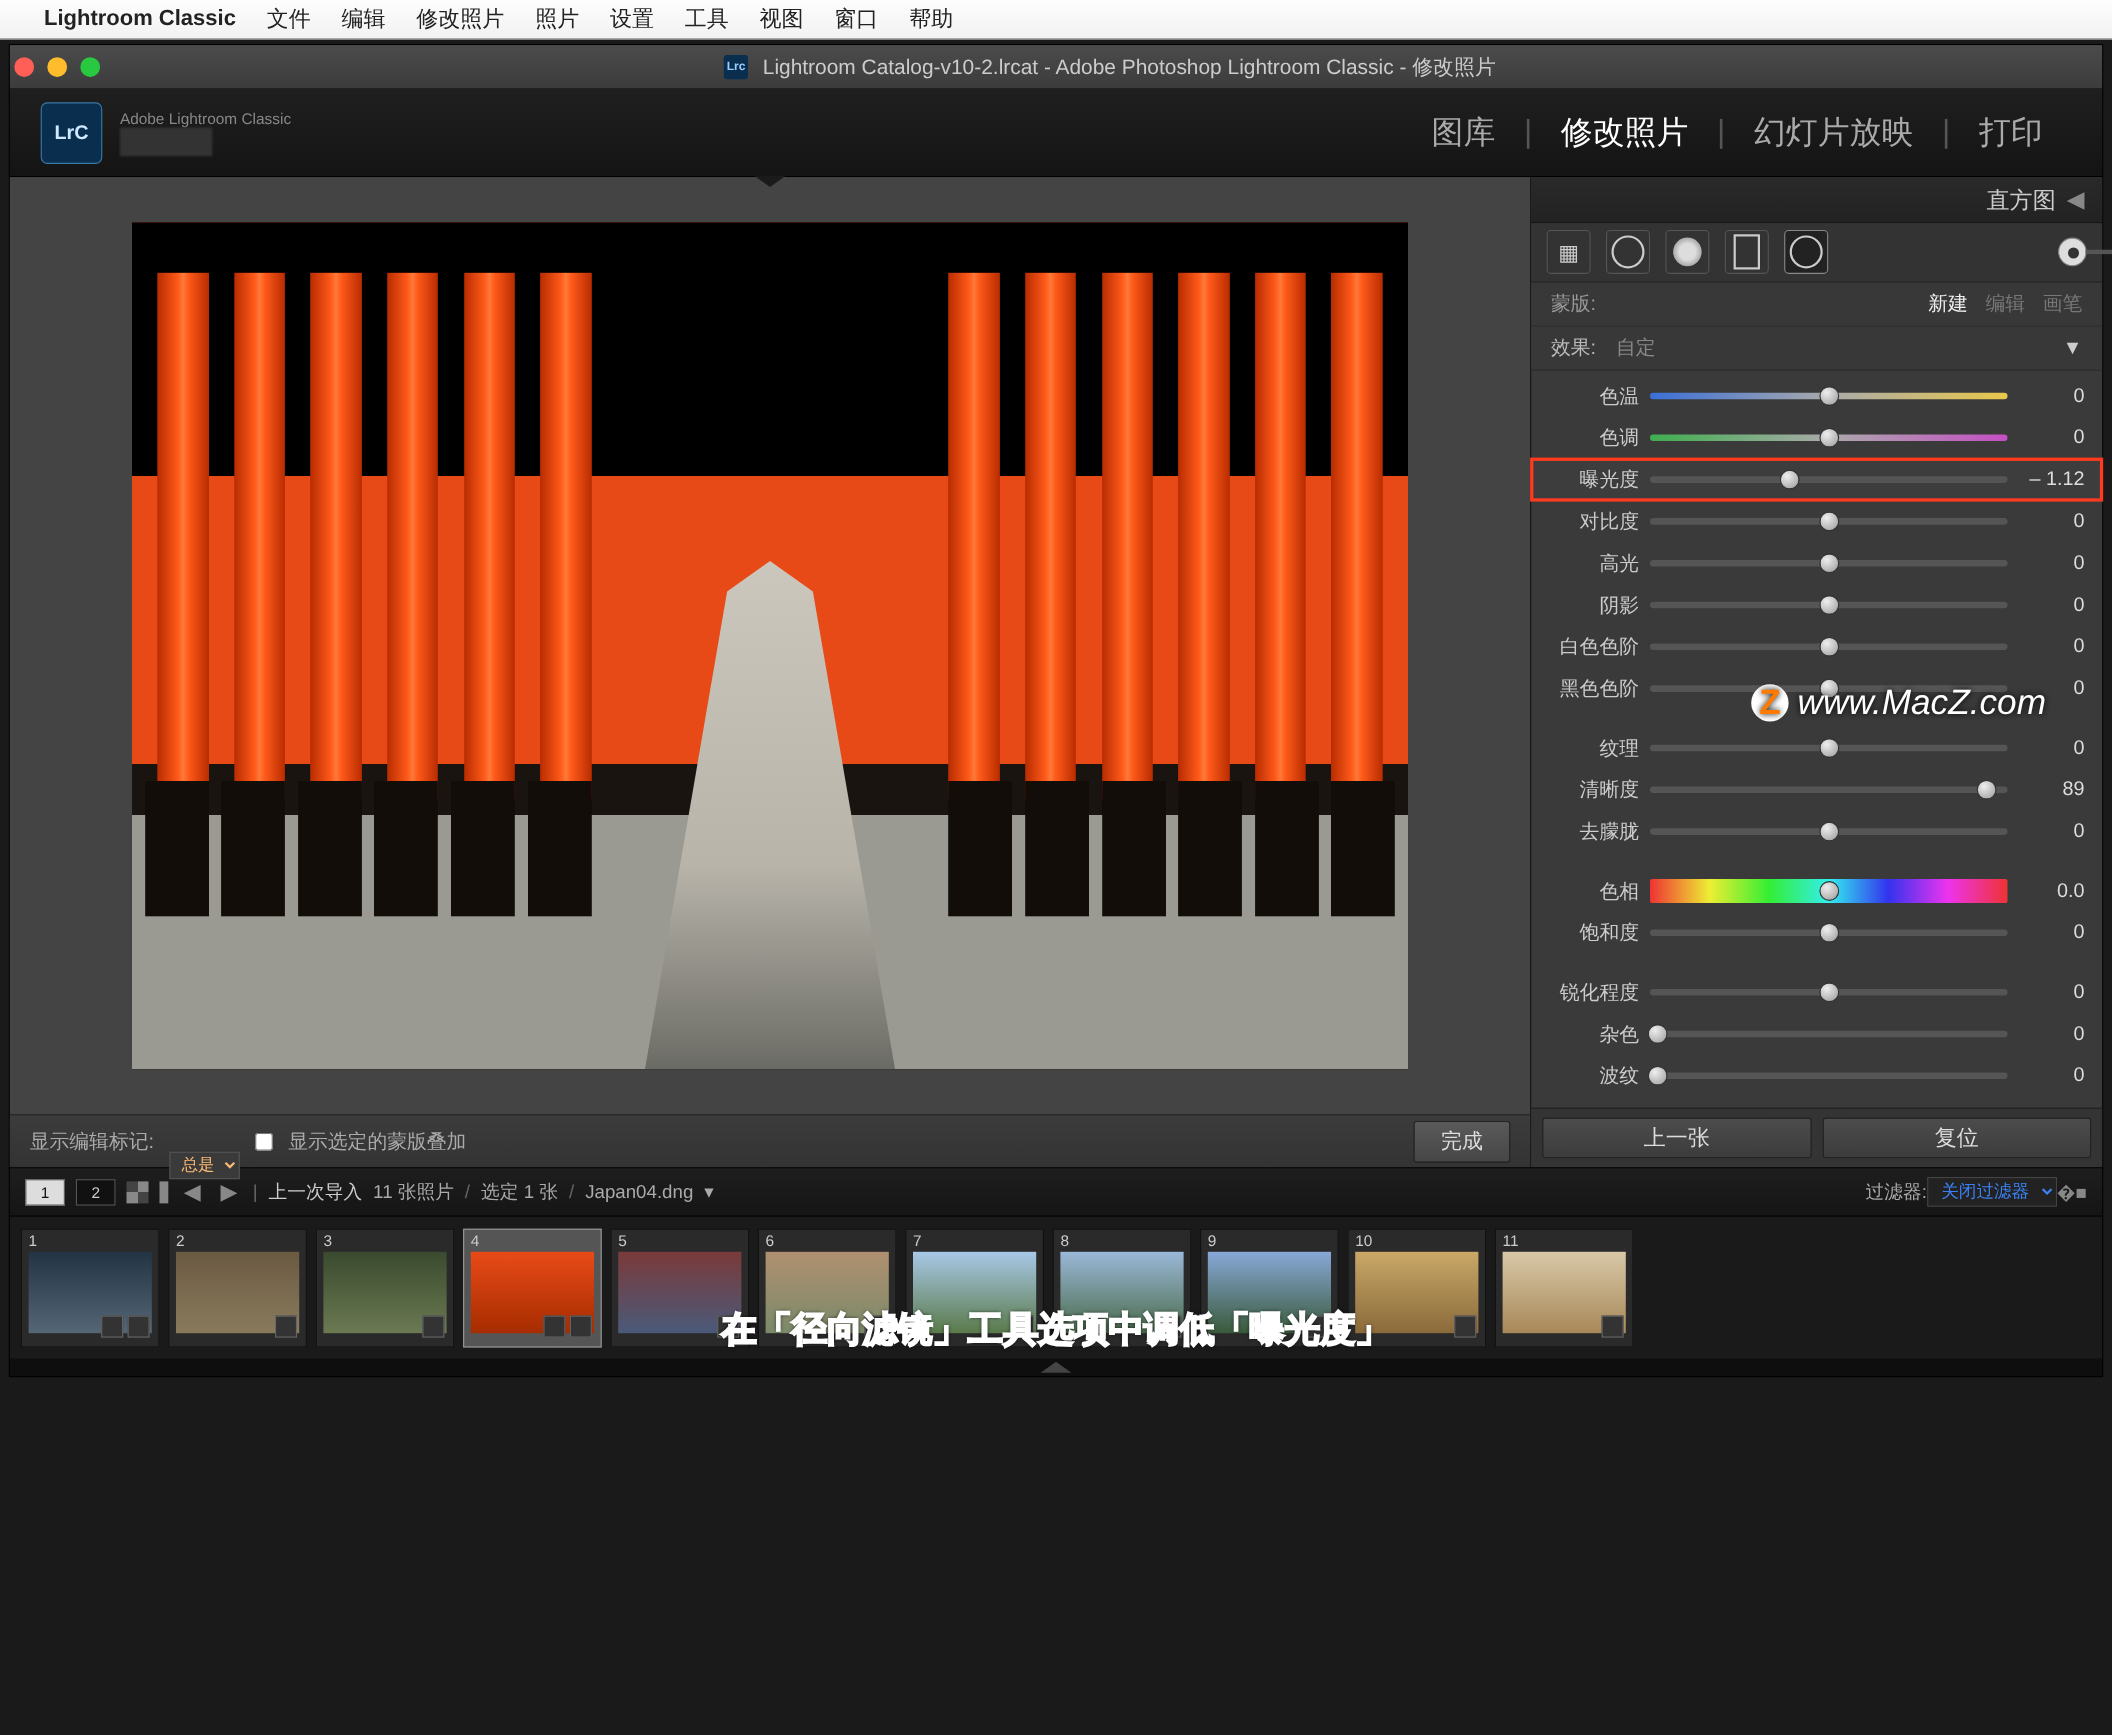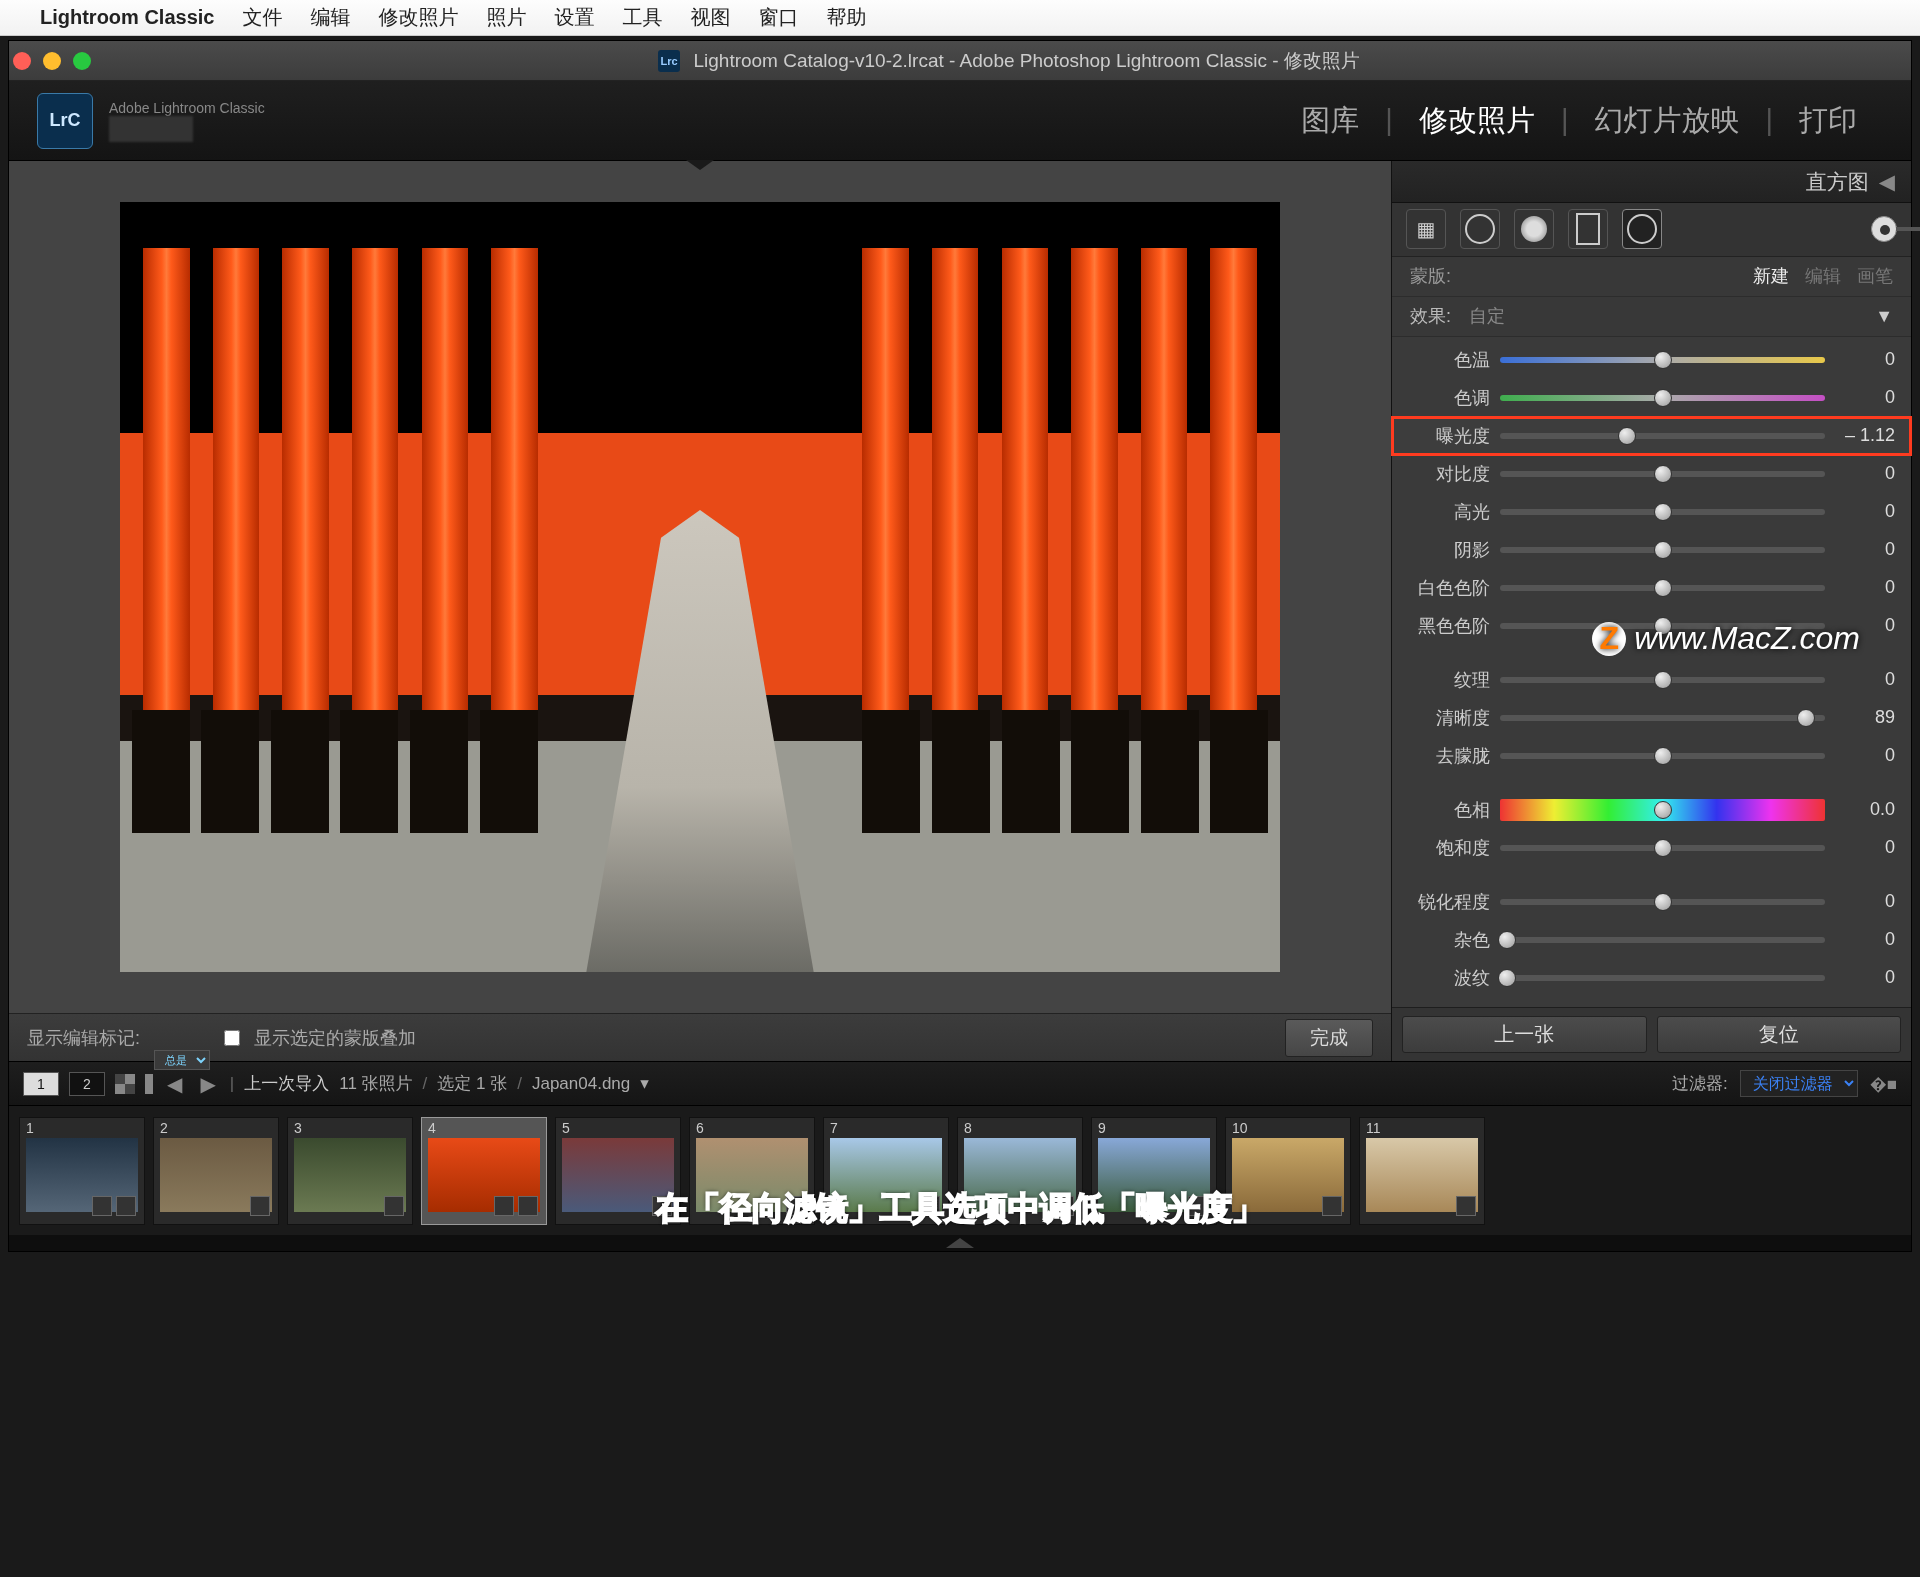"总是" .canvas-footer select { color: #7dd3fc -> #fdba74; font-size: 11px -> 15px }
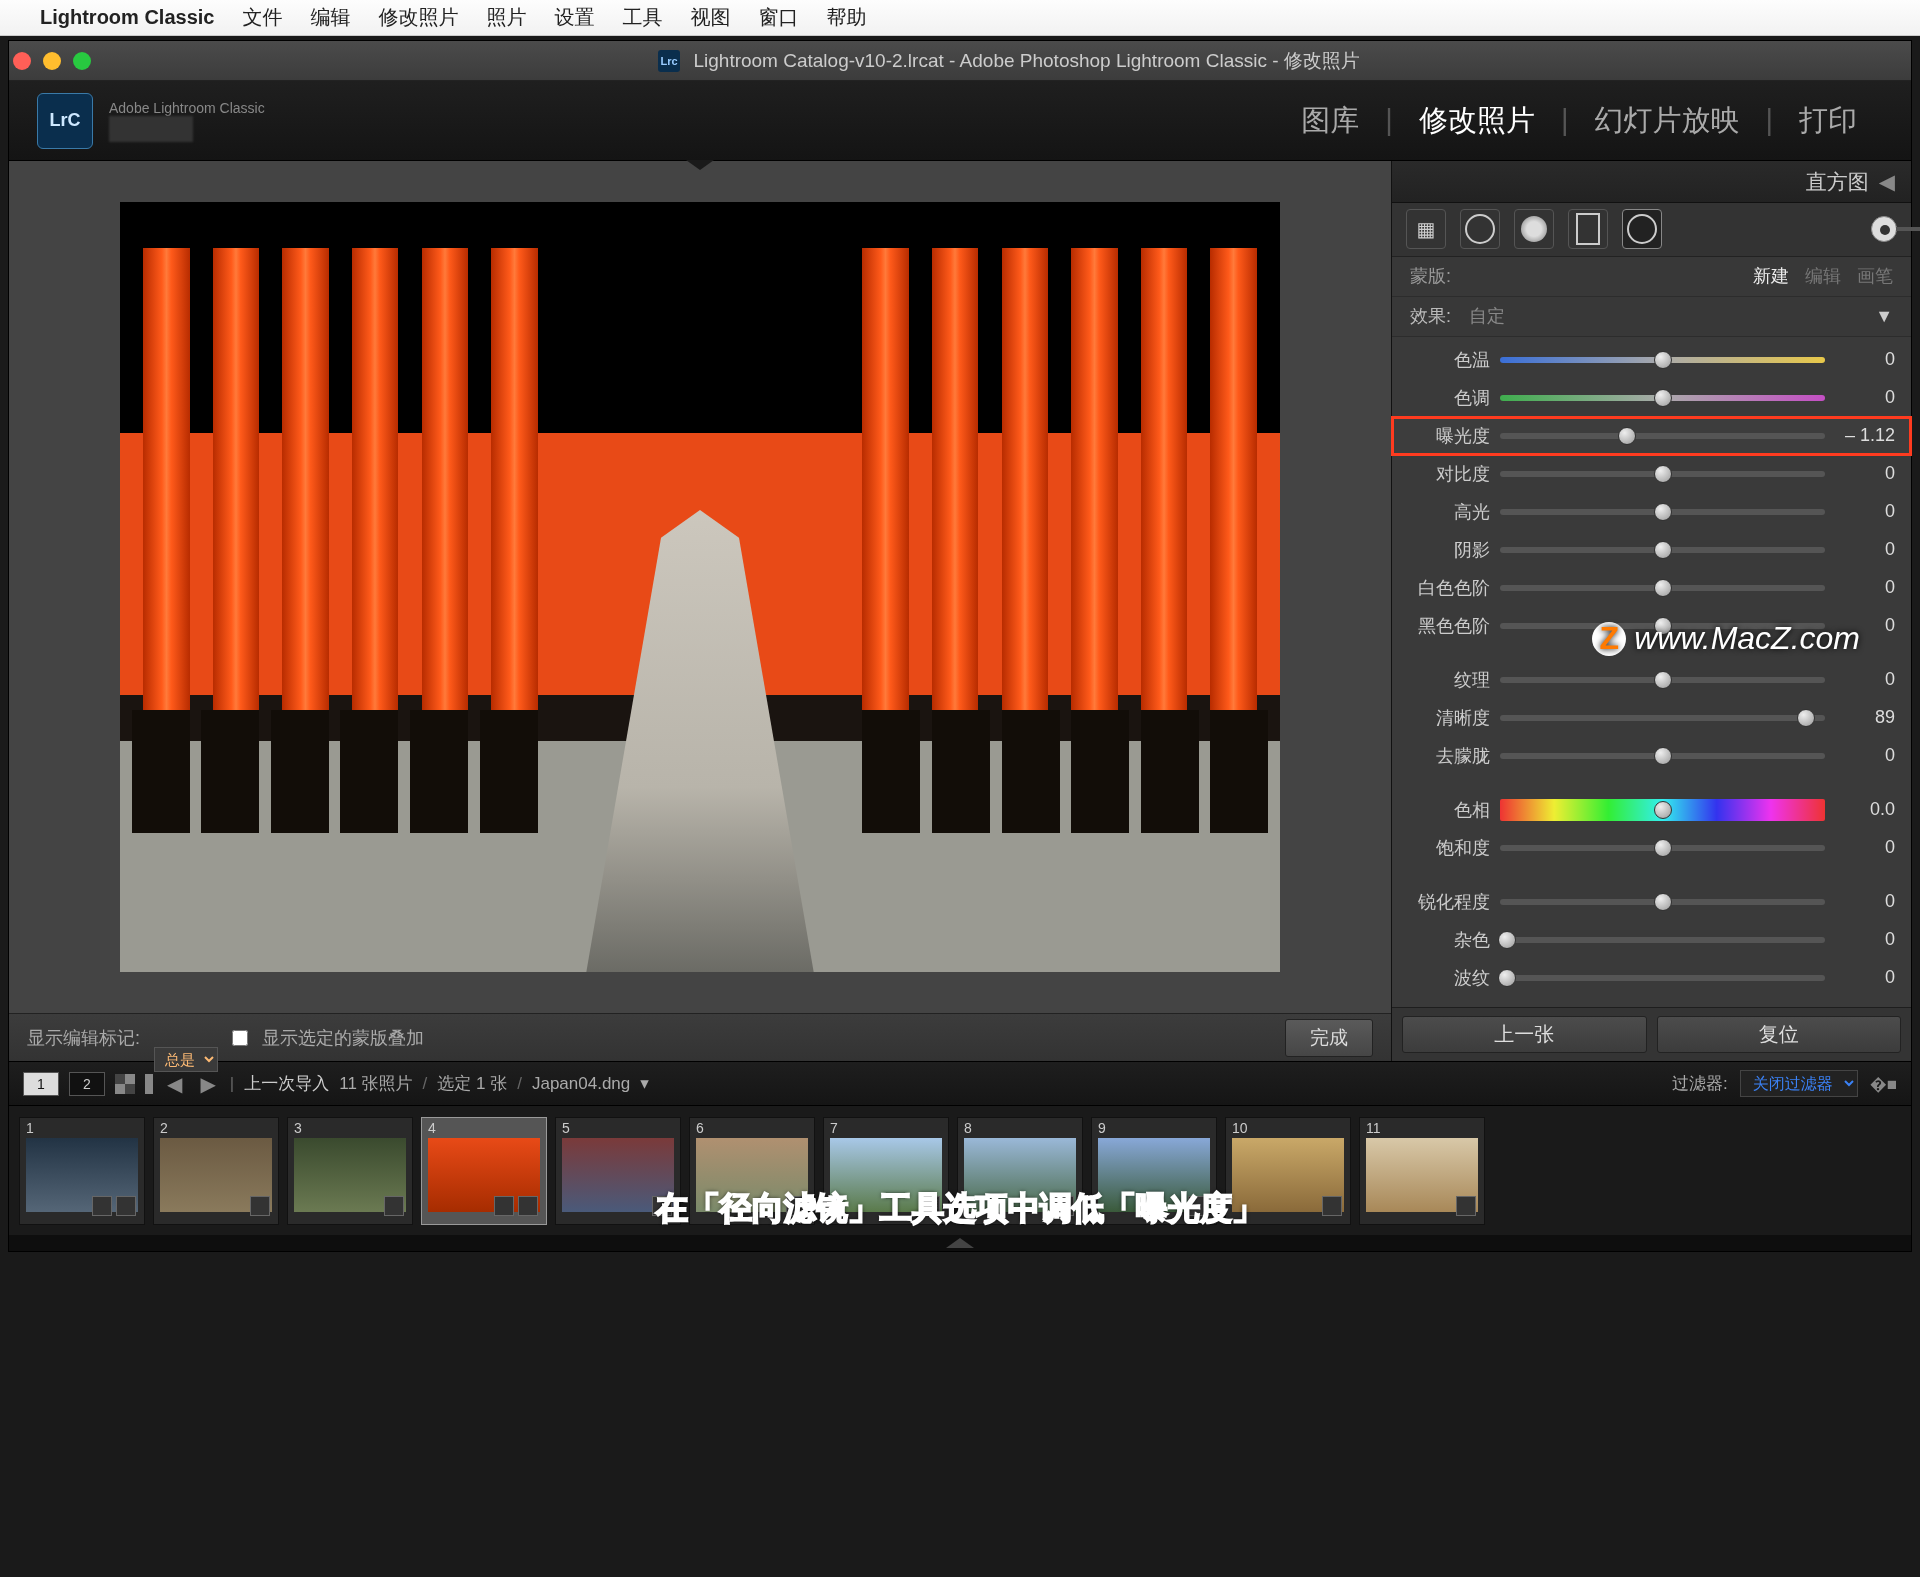"过滤器:" .filmstrip-bar .right { gap: 12px -> none }
